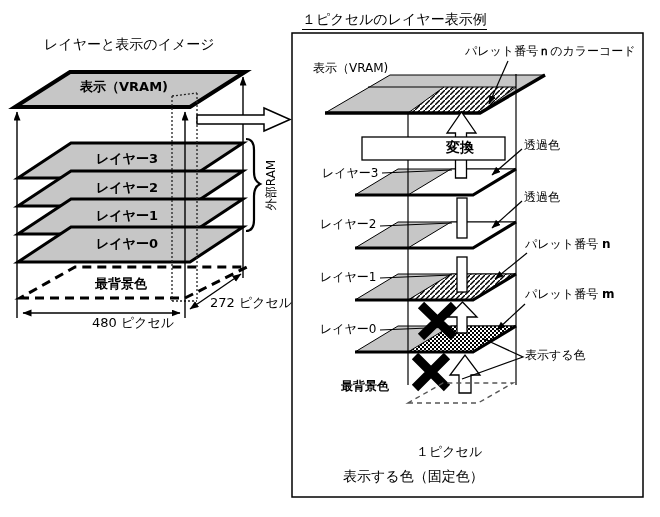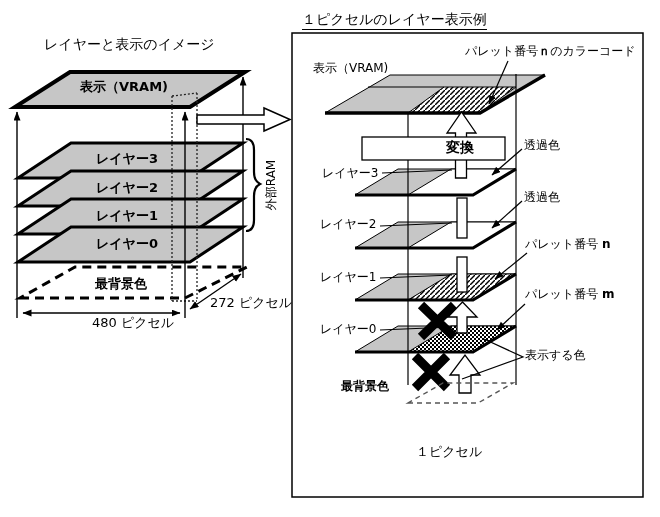"表示する色（固定色）" span.lbl { html: none -> <span>表示する色（固定色）</span> }
